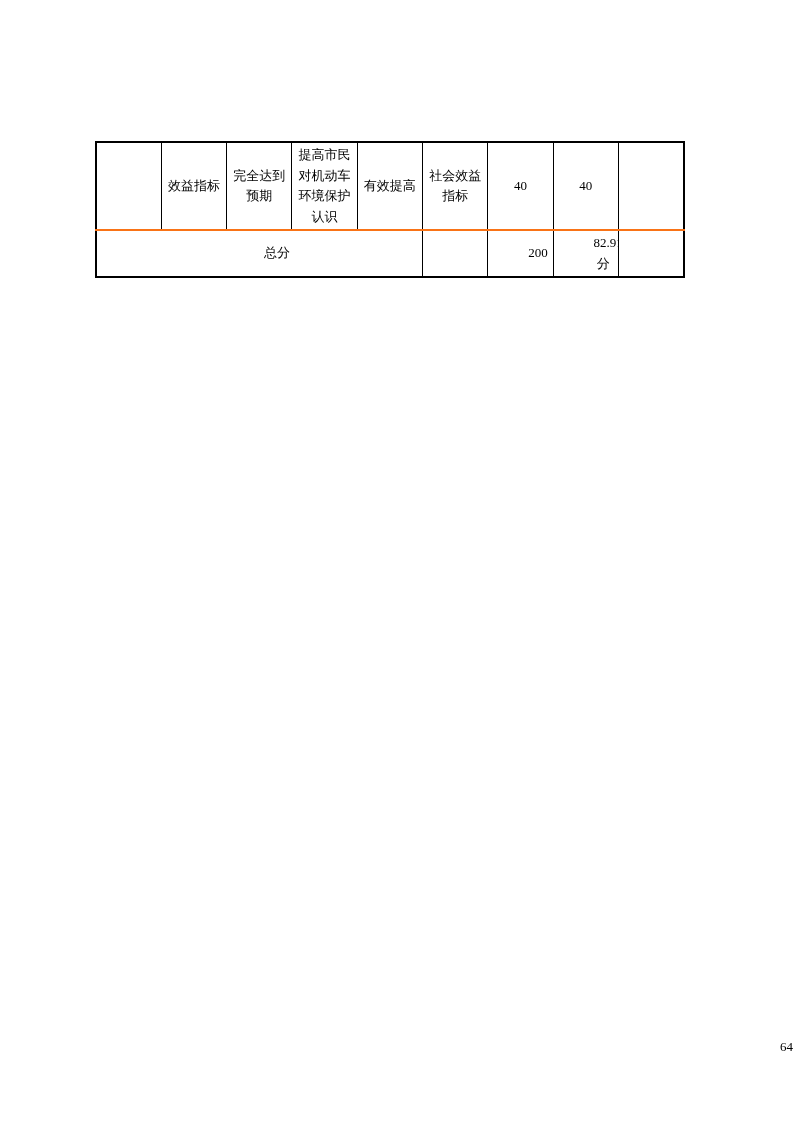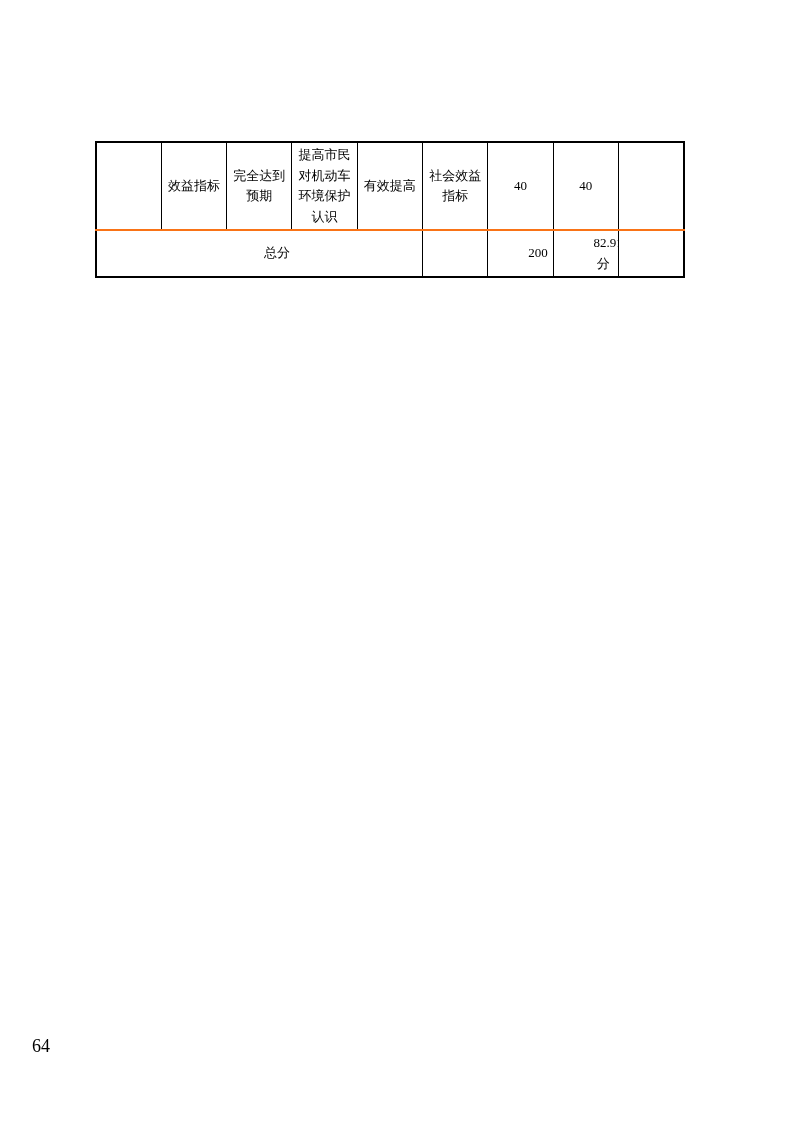"64" .page-number { font-size: 18px -> 13px; padding-left: 32px -> none; text-align: left -> right }
